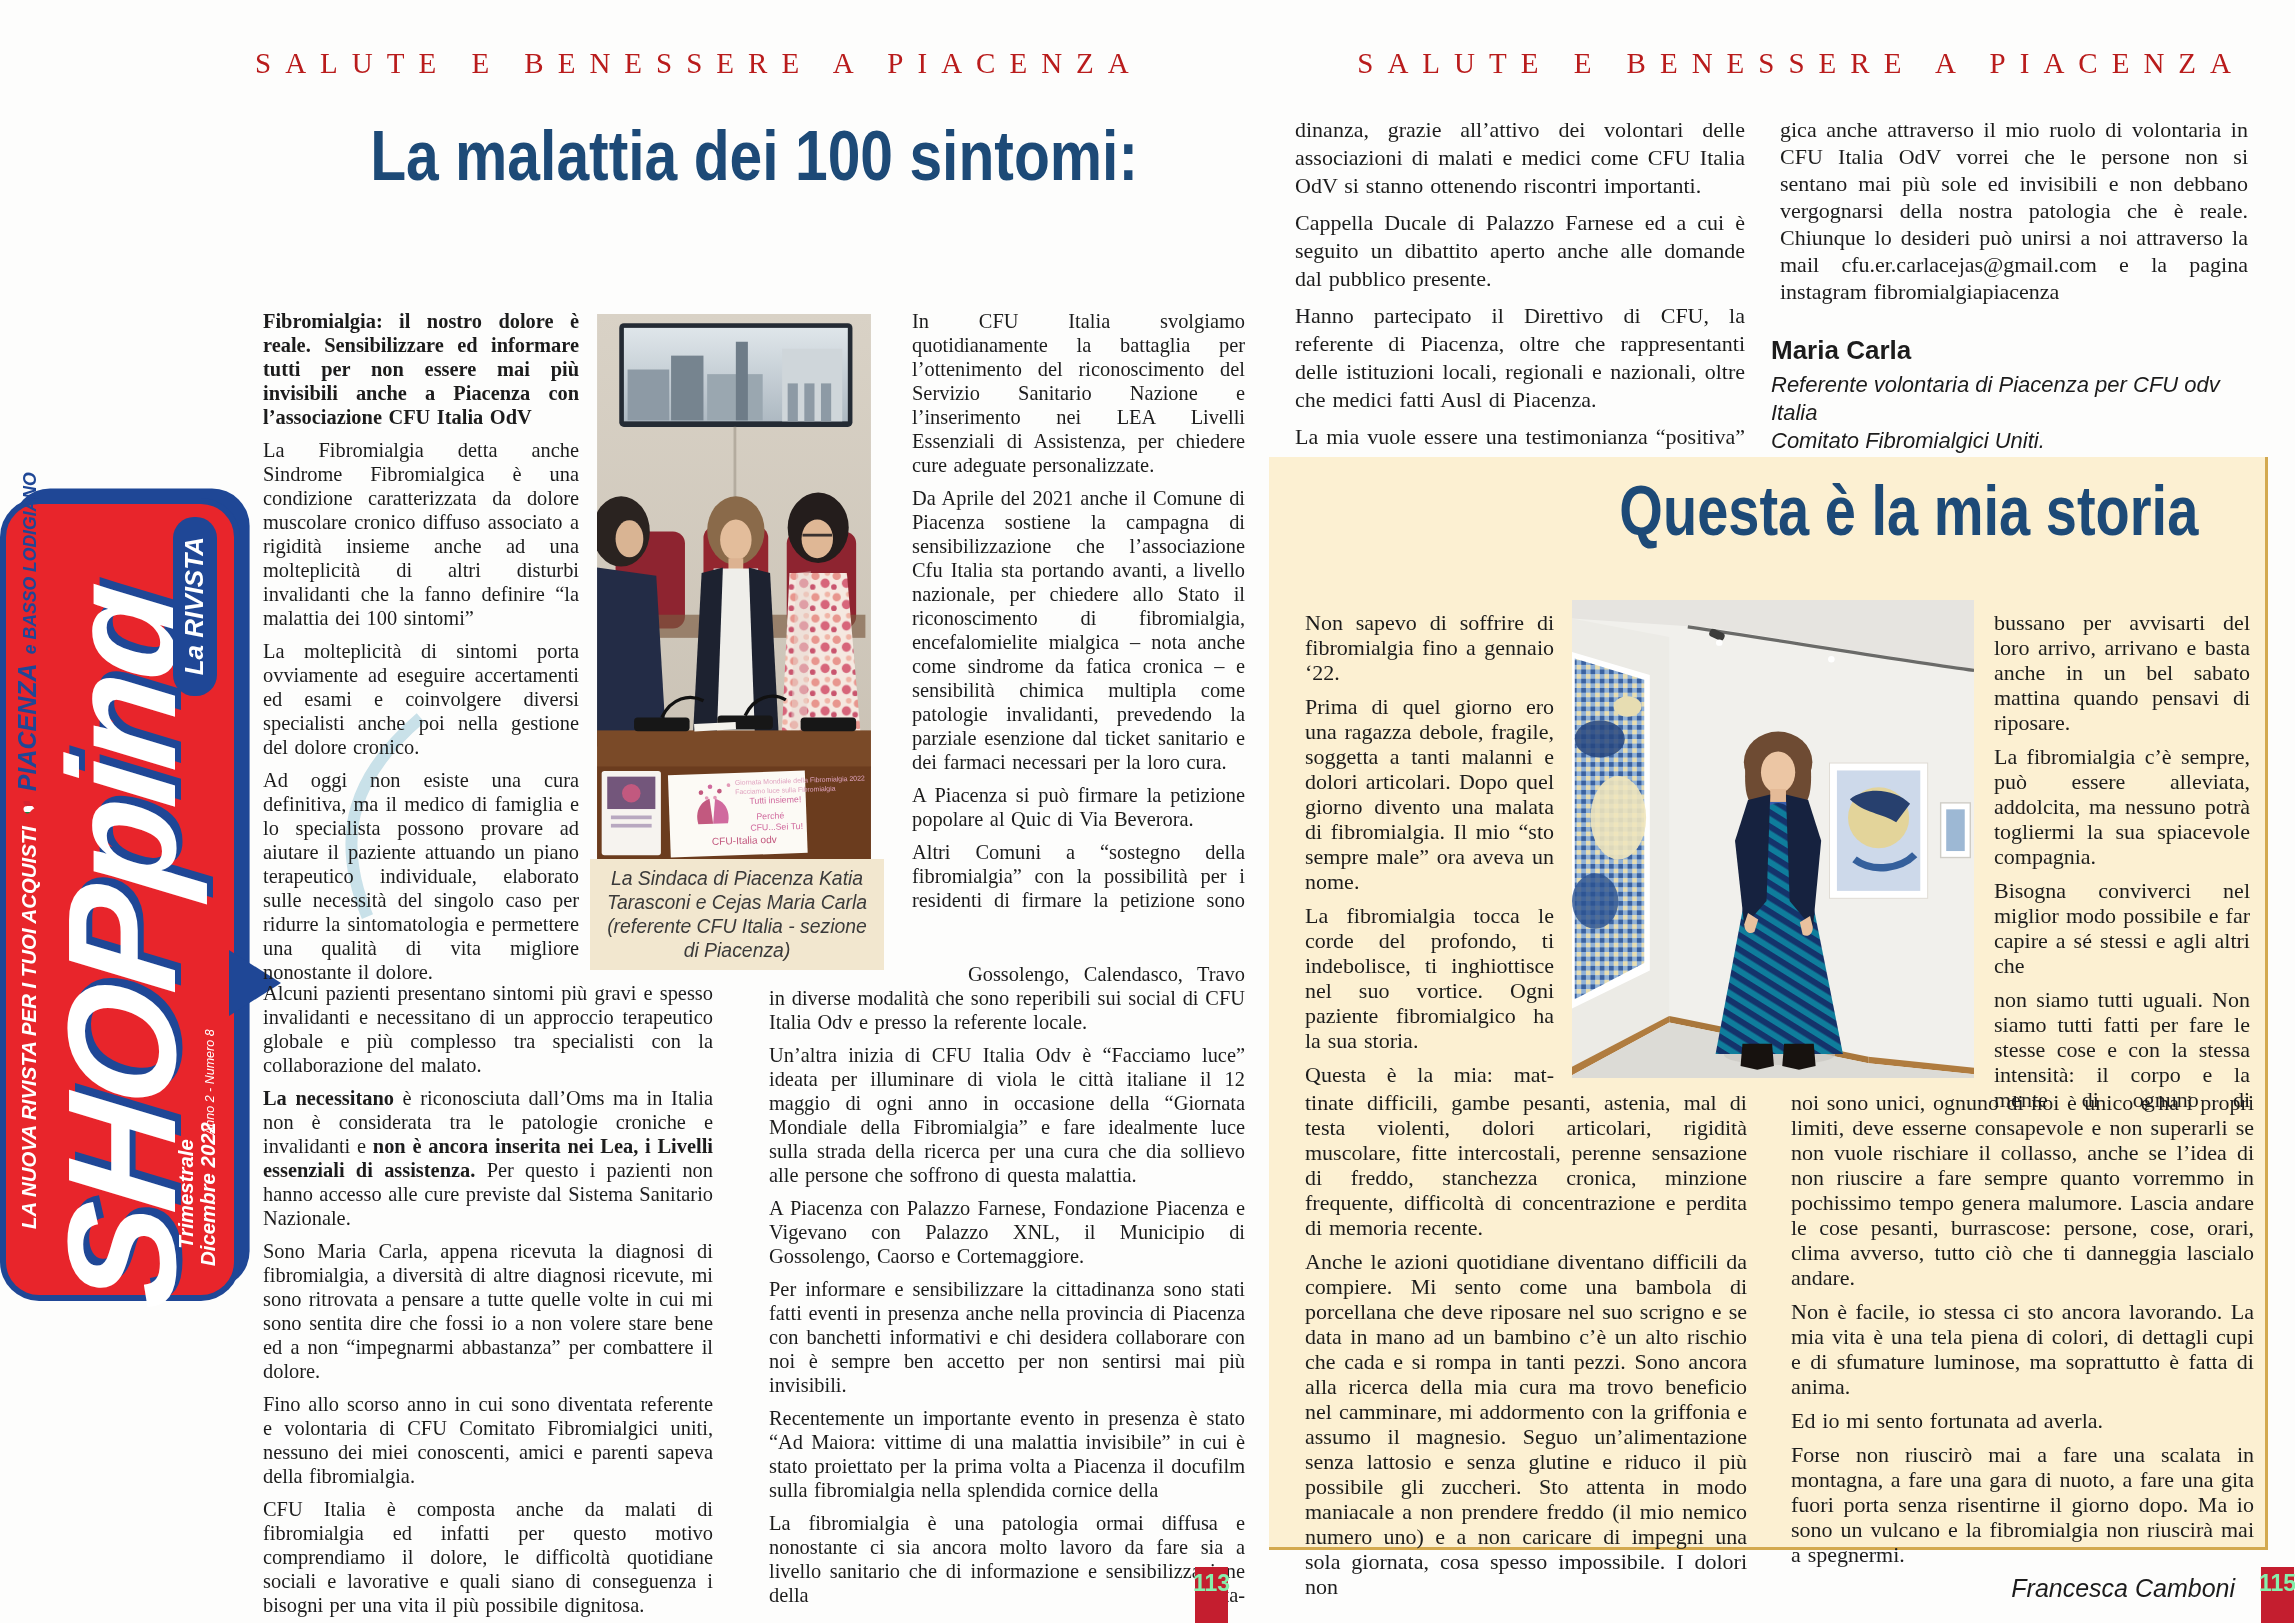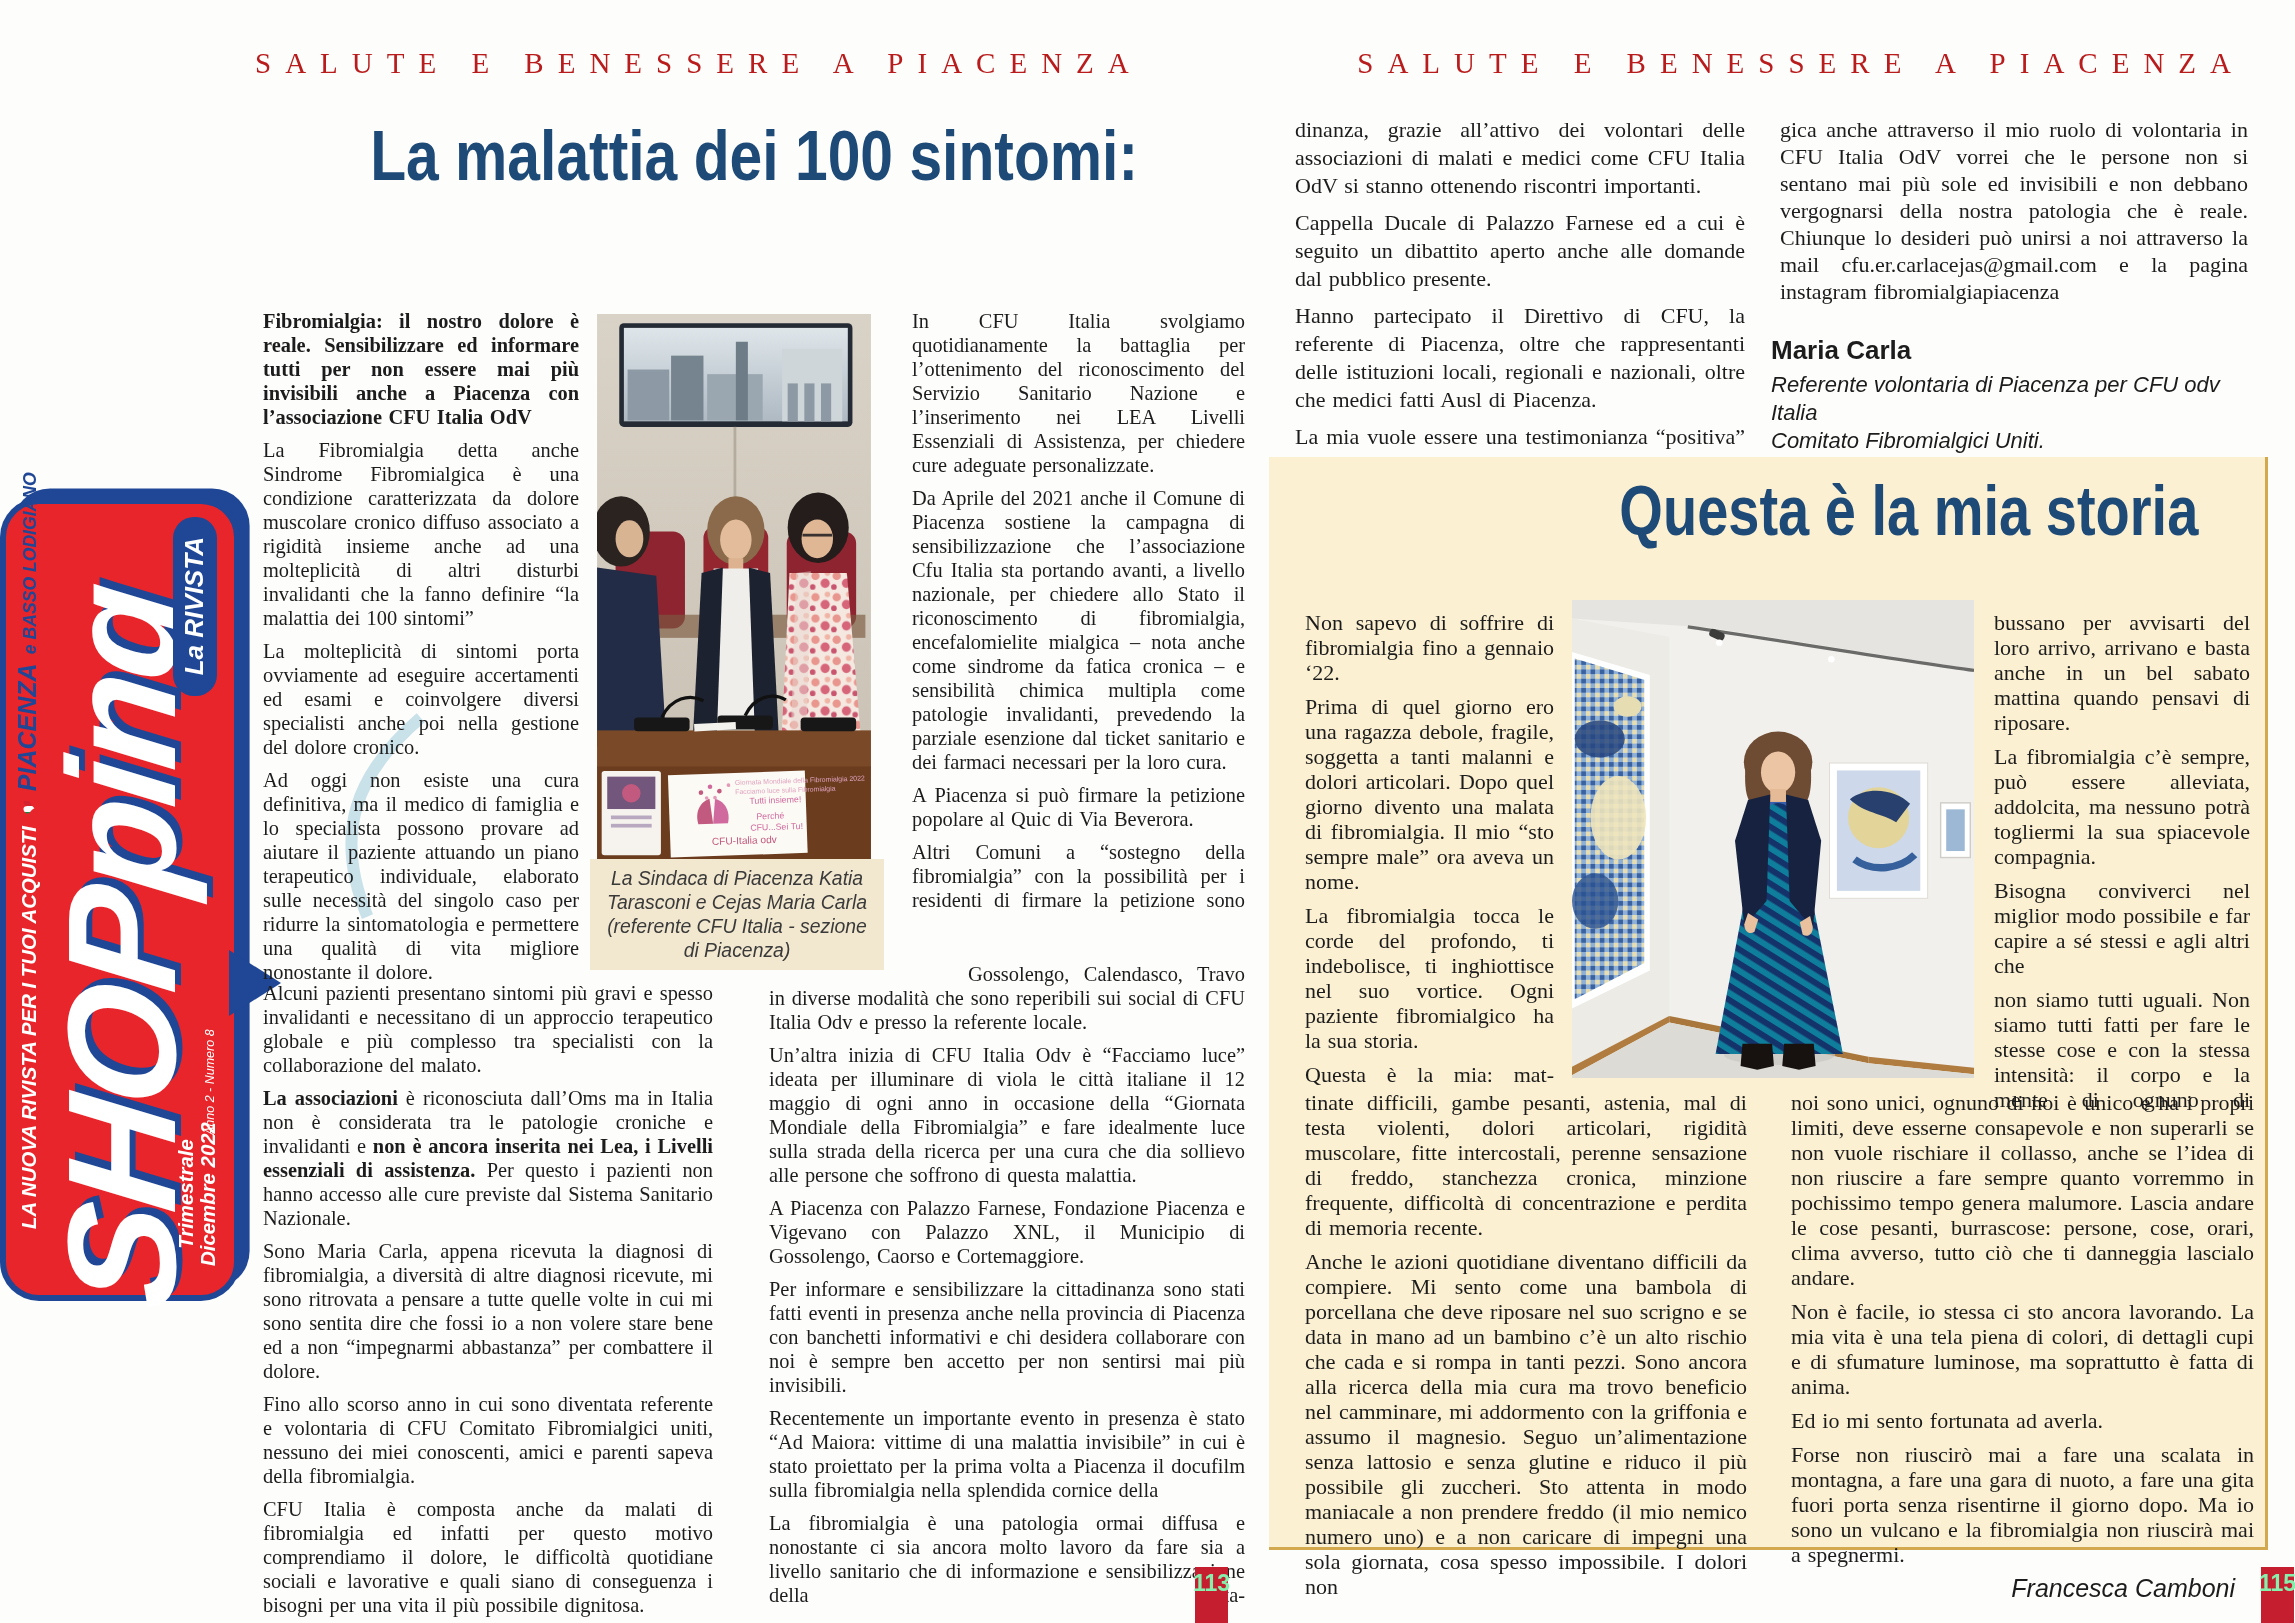"La associazioni" b { text: associazioni -> necessitano }
